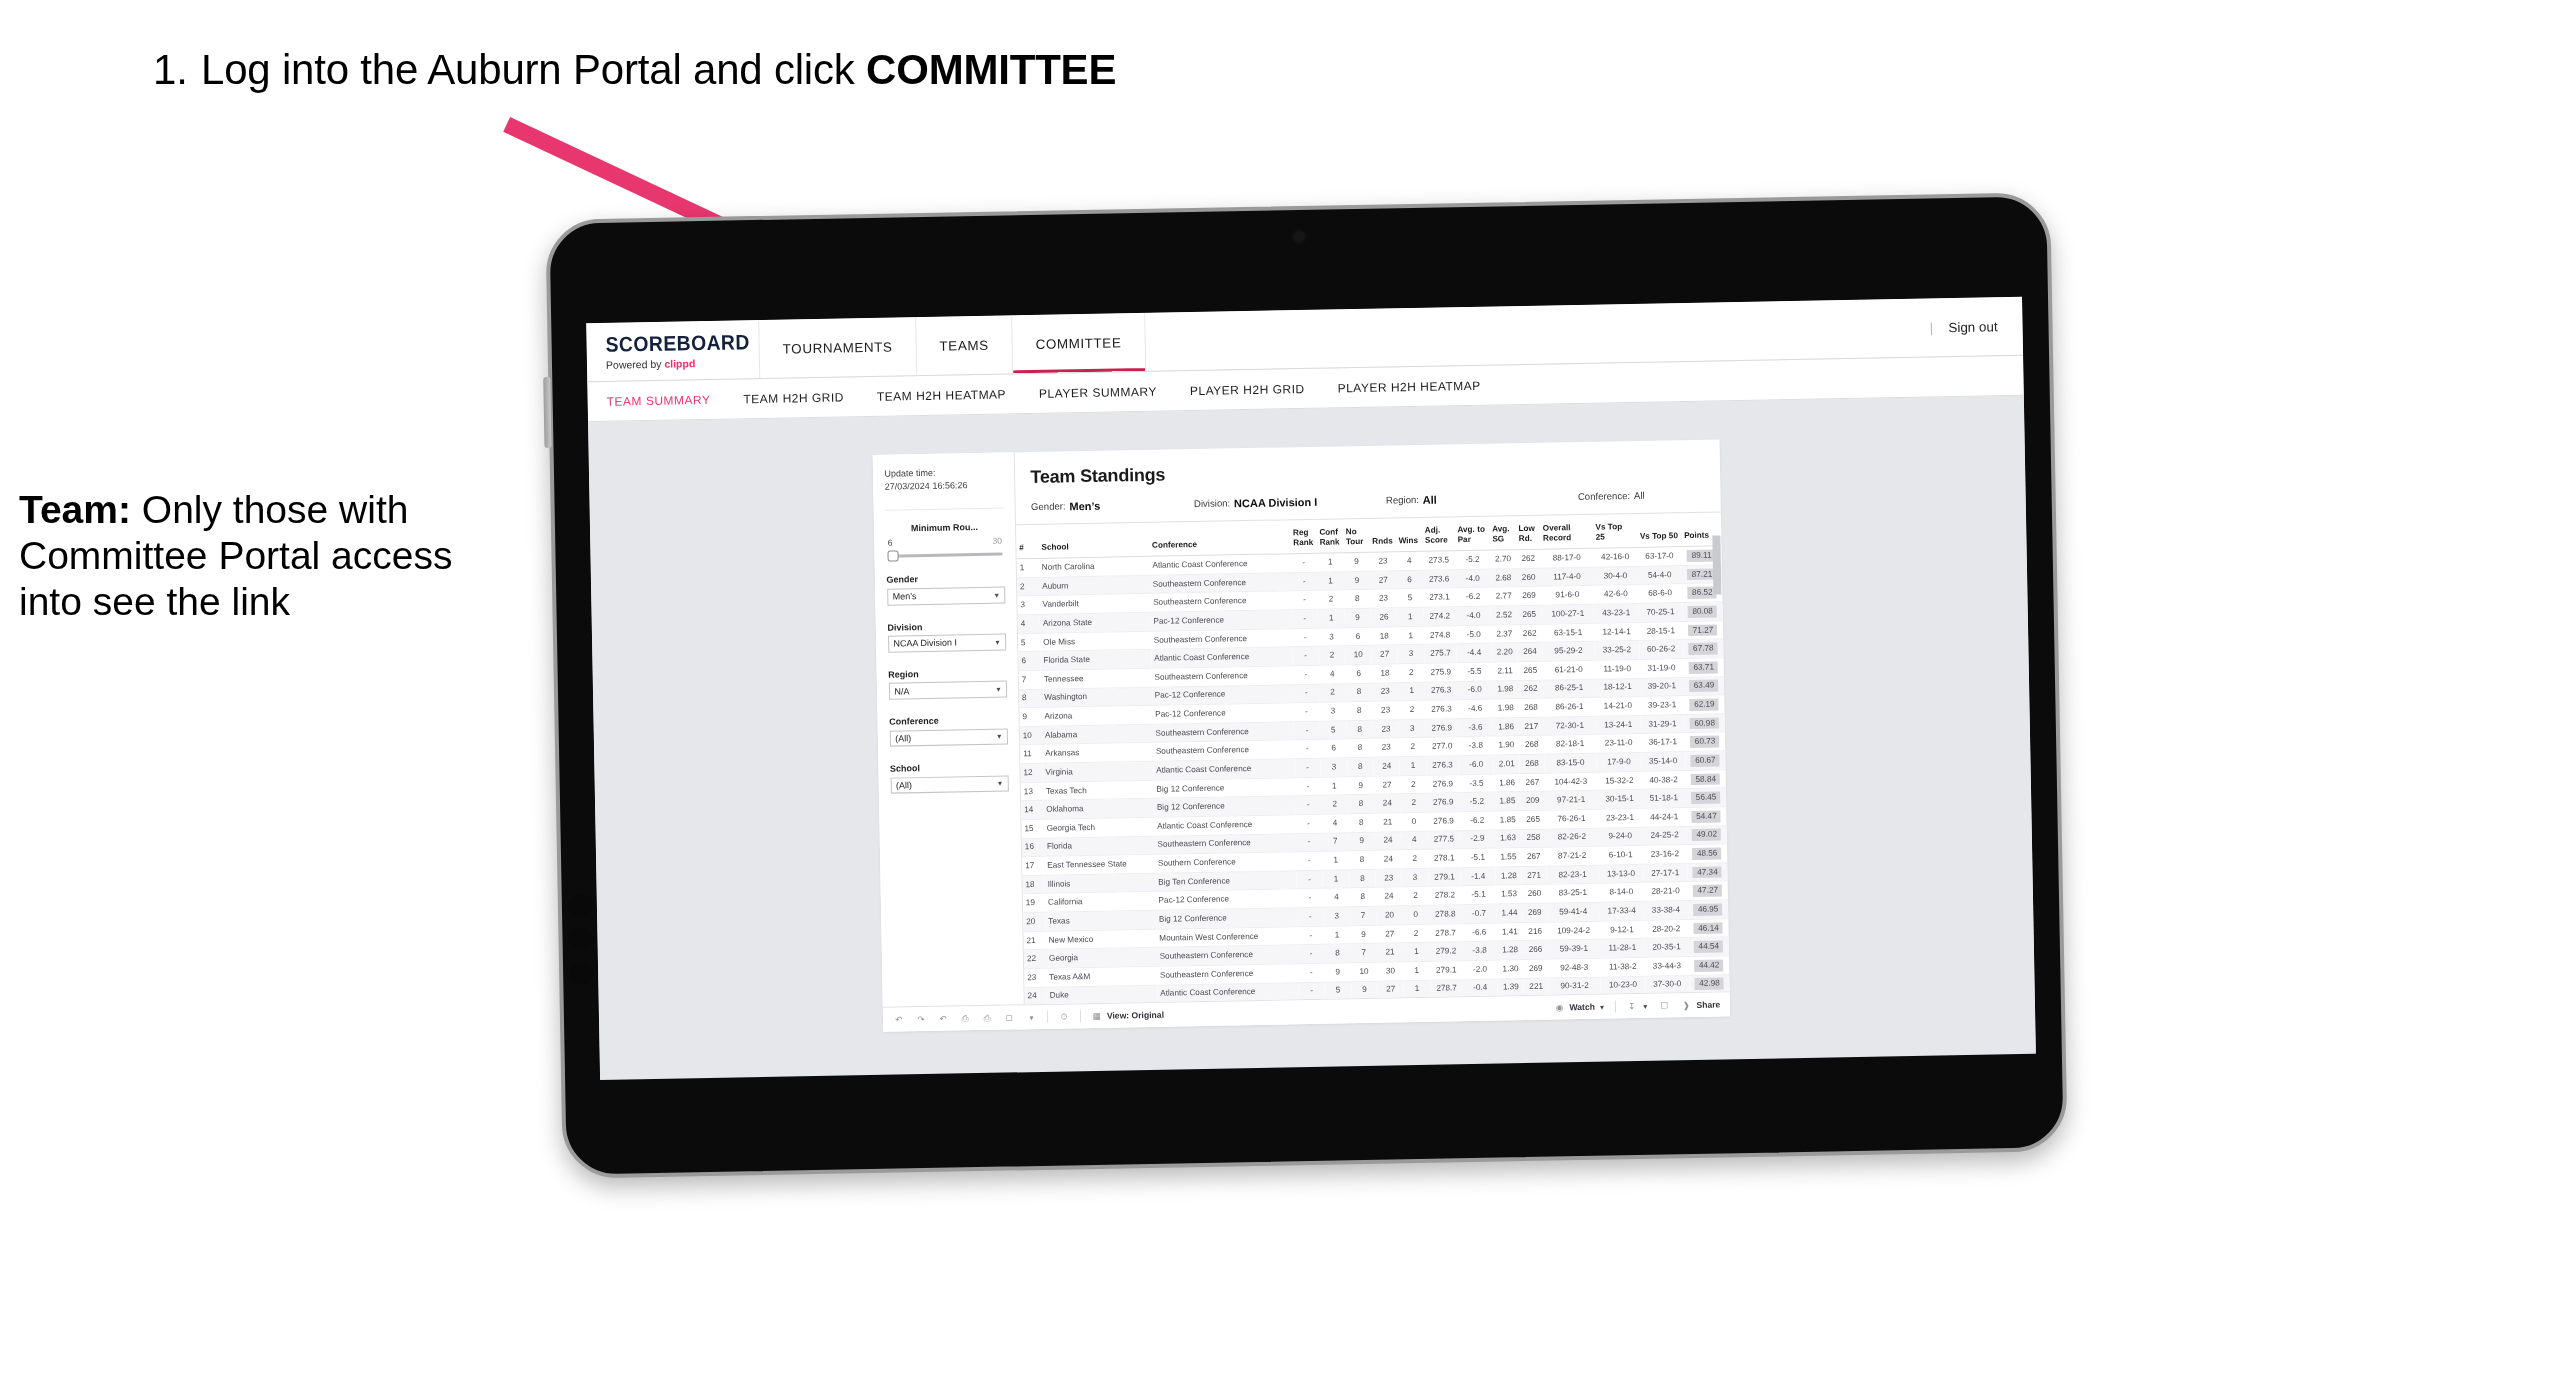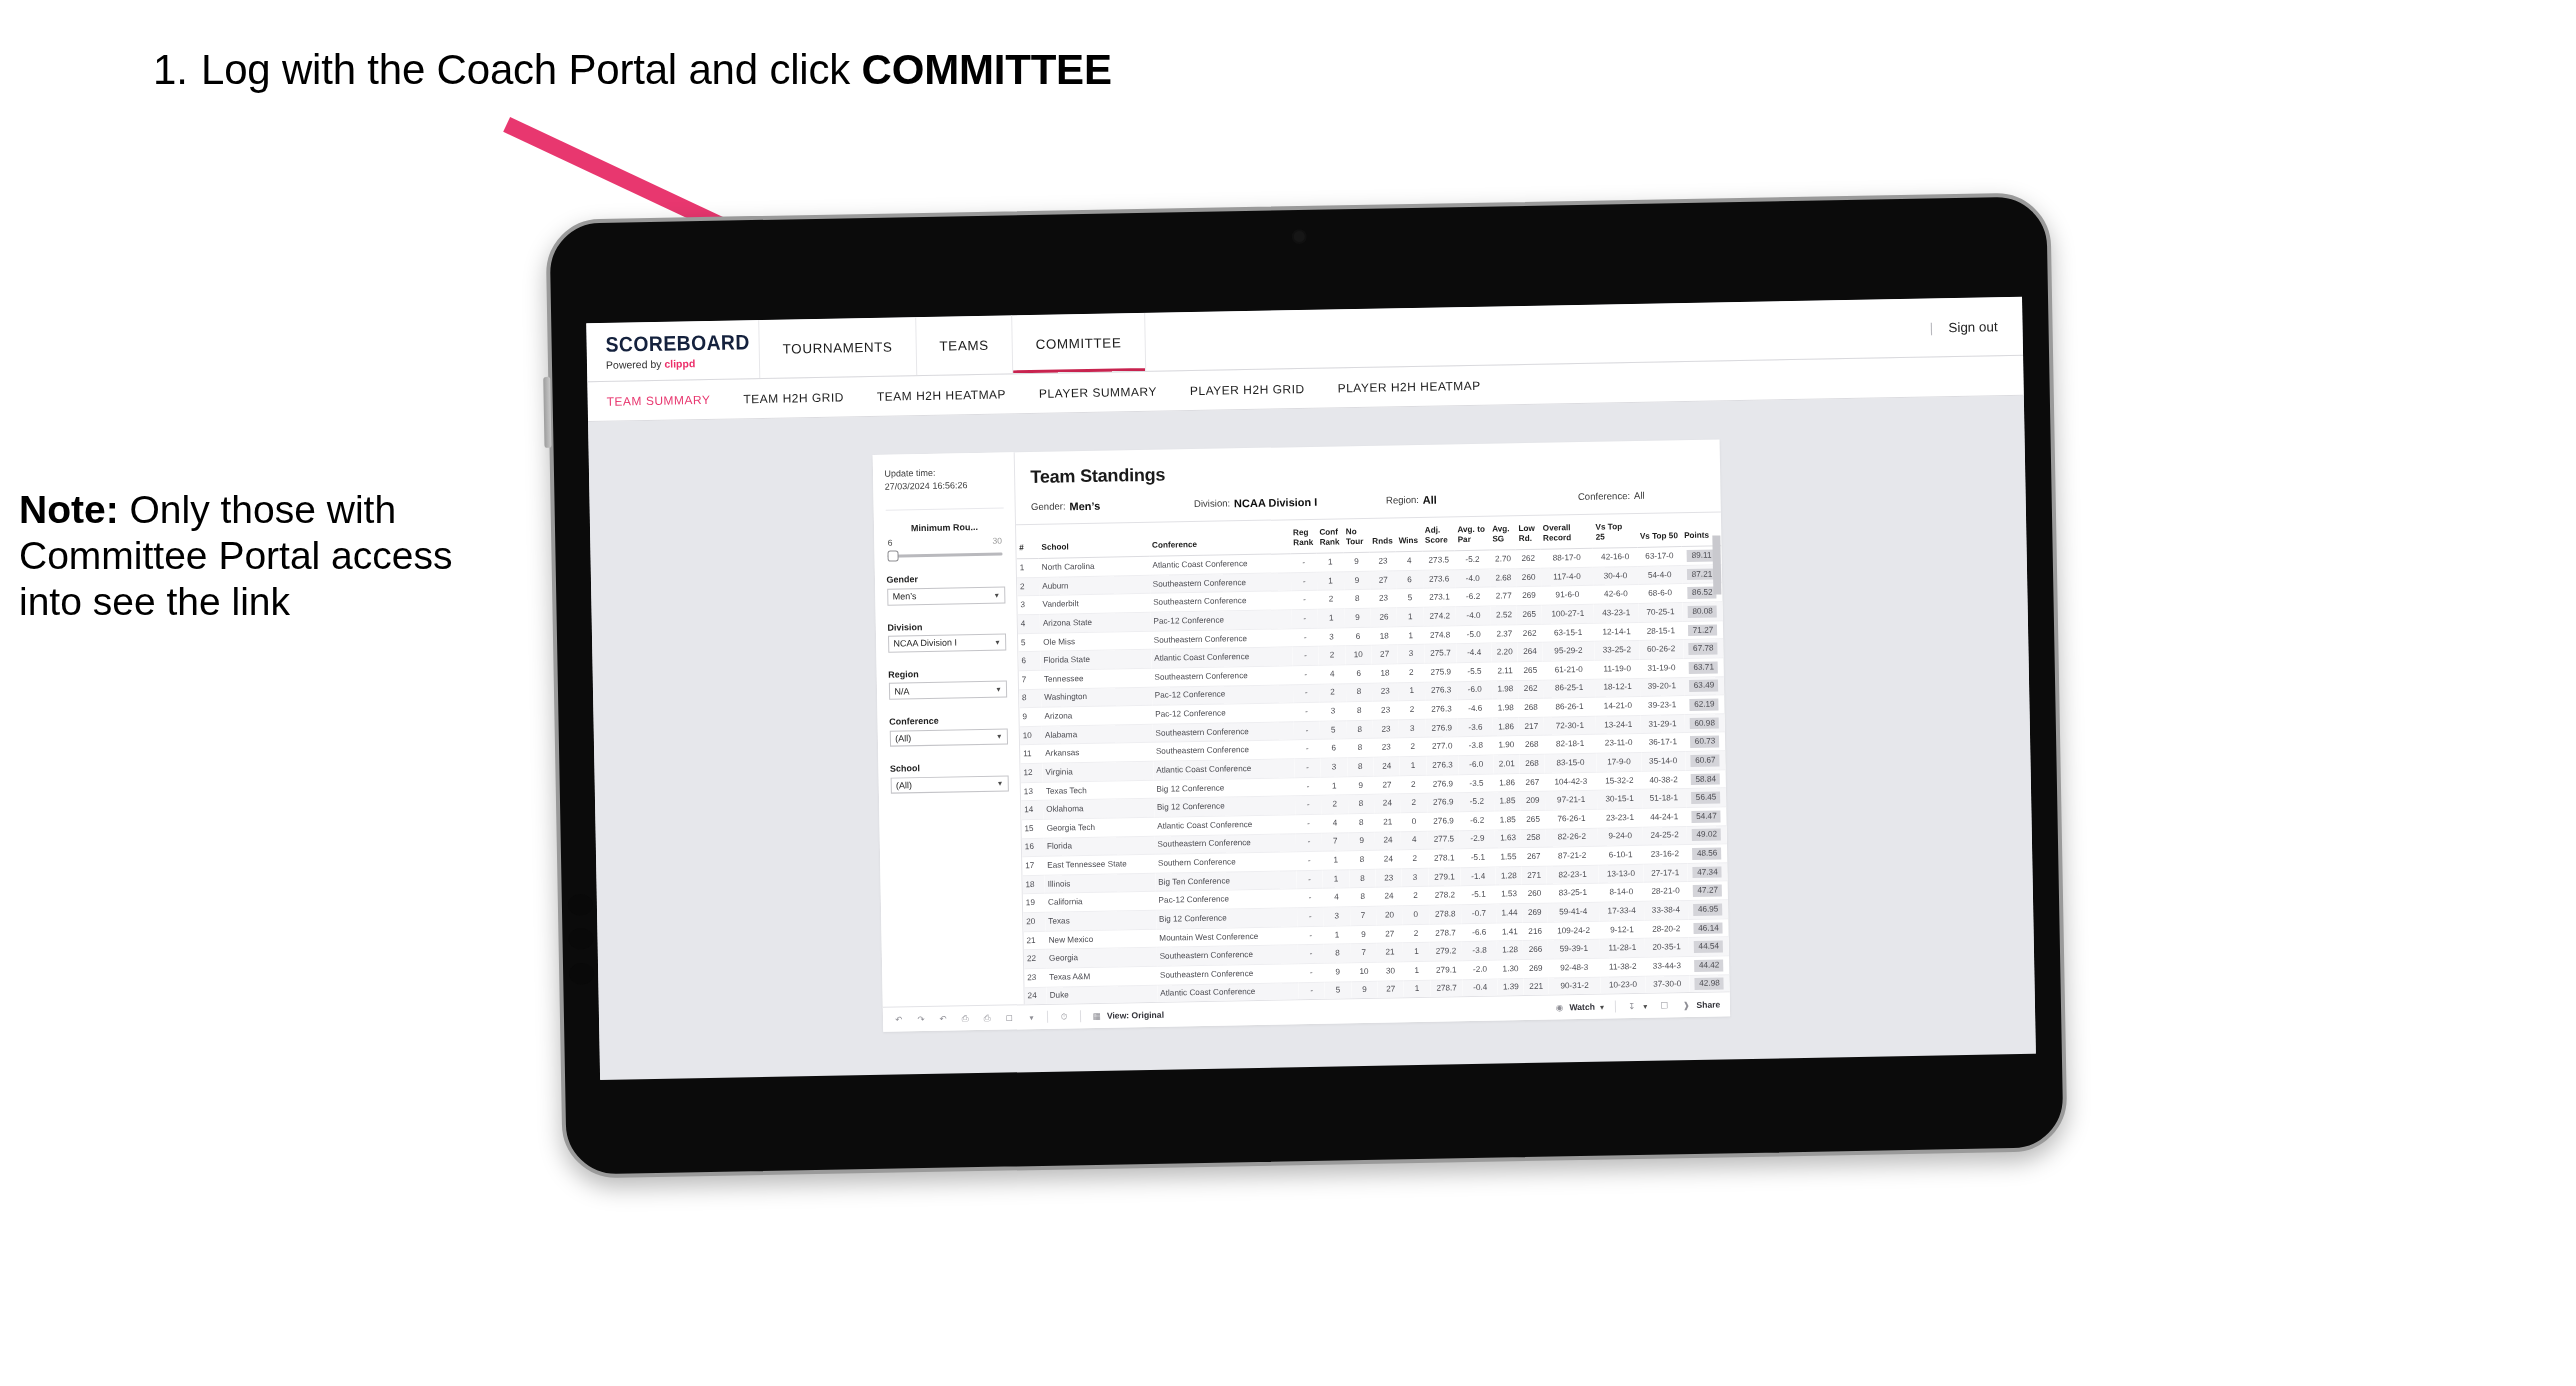"Log with the Coach Portal" span { text: with the Coach -> into the Auburn }
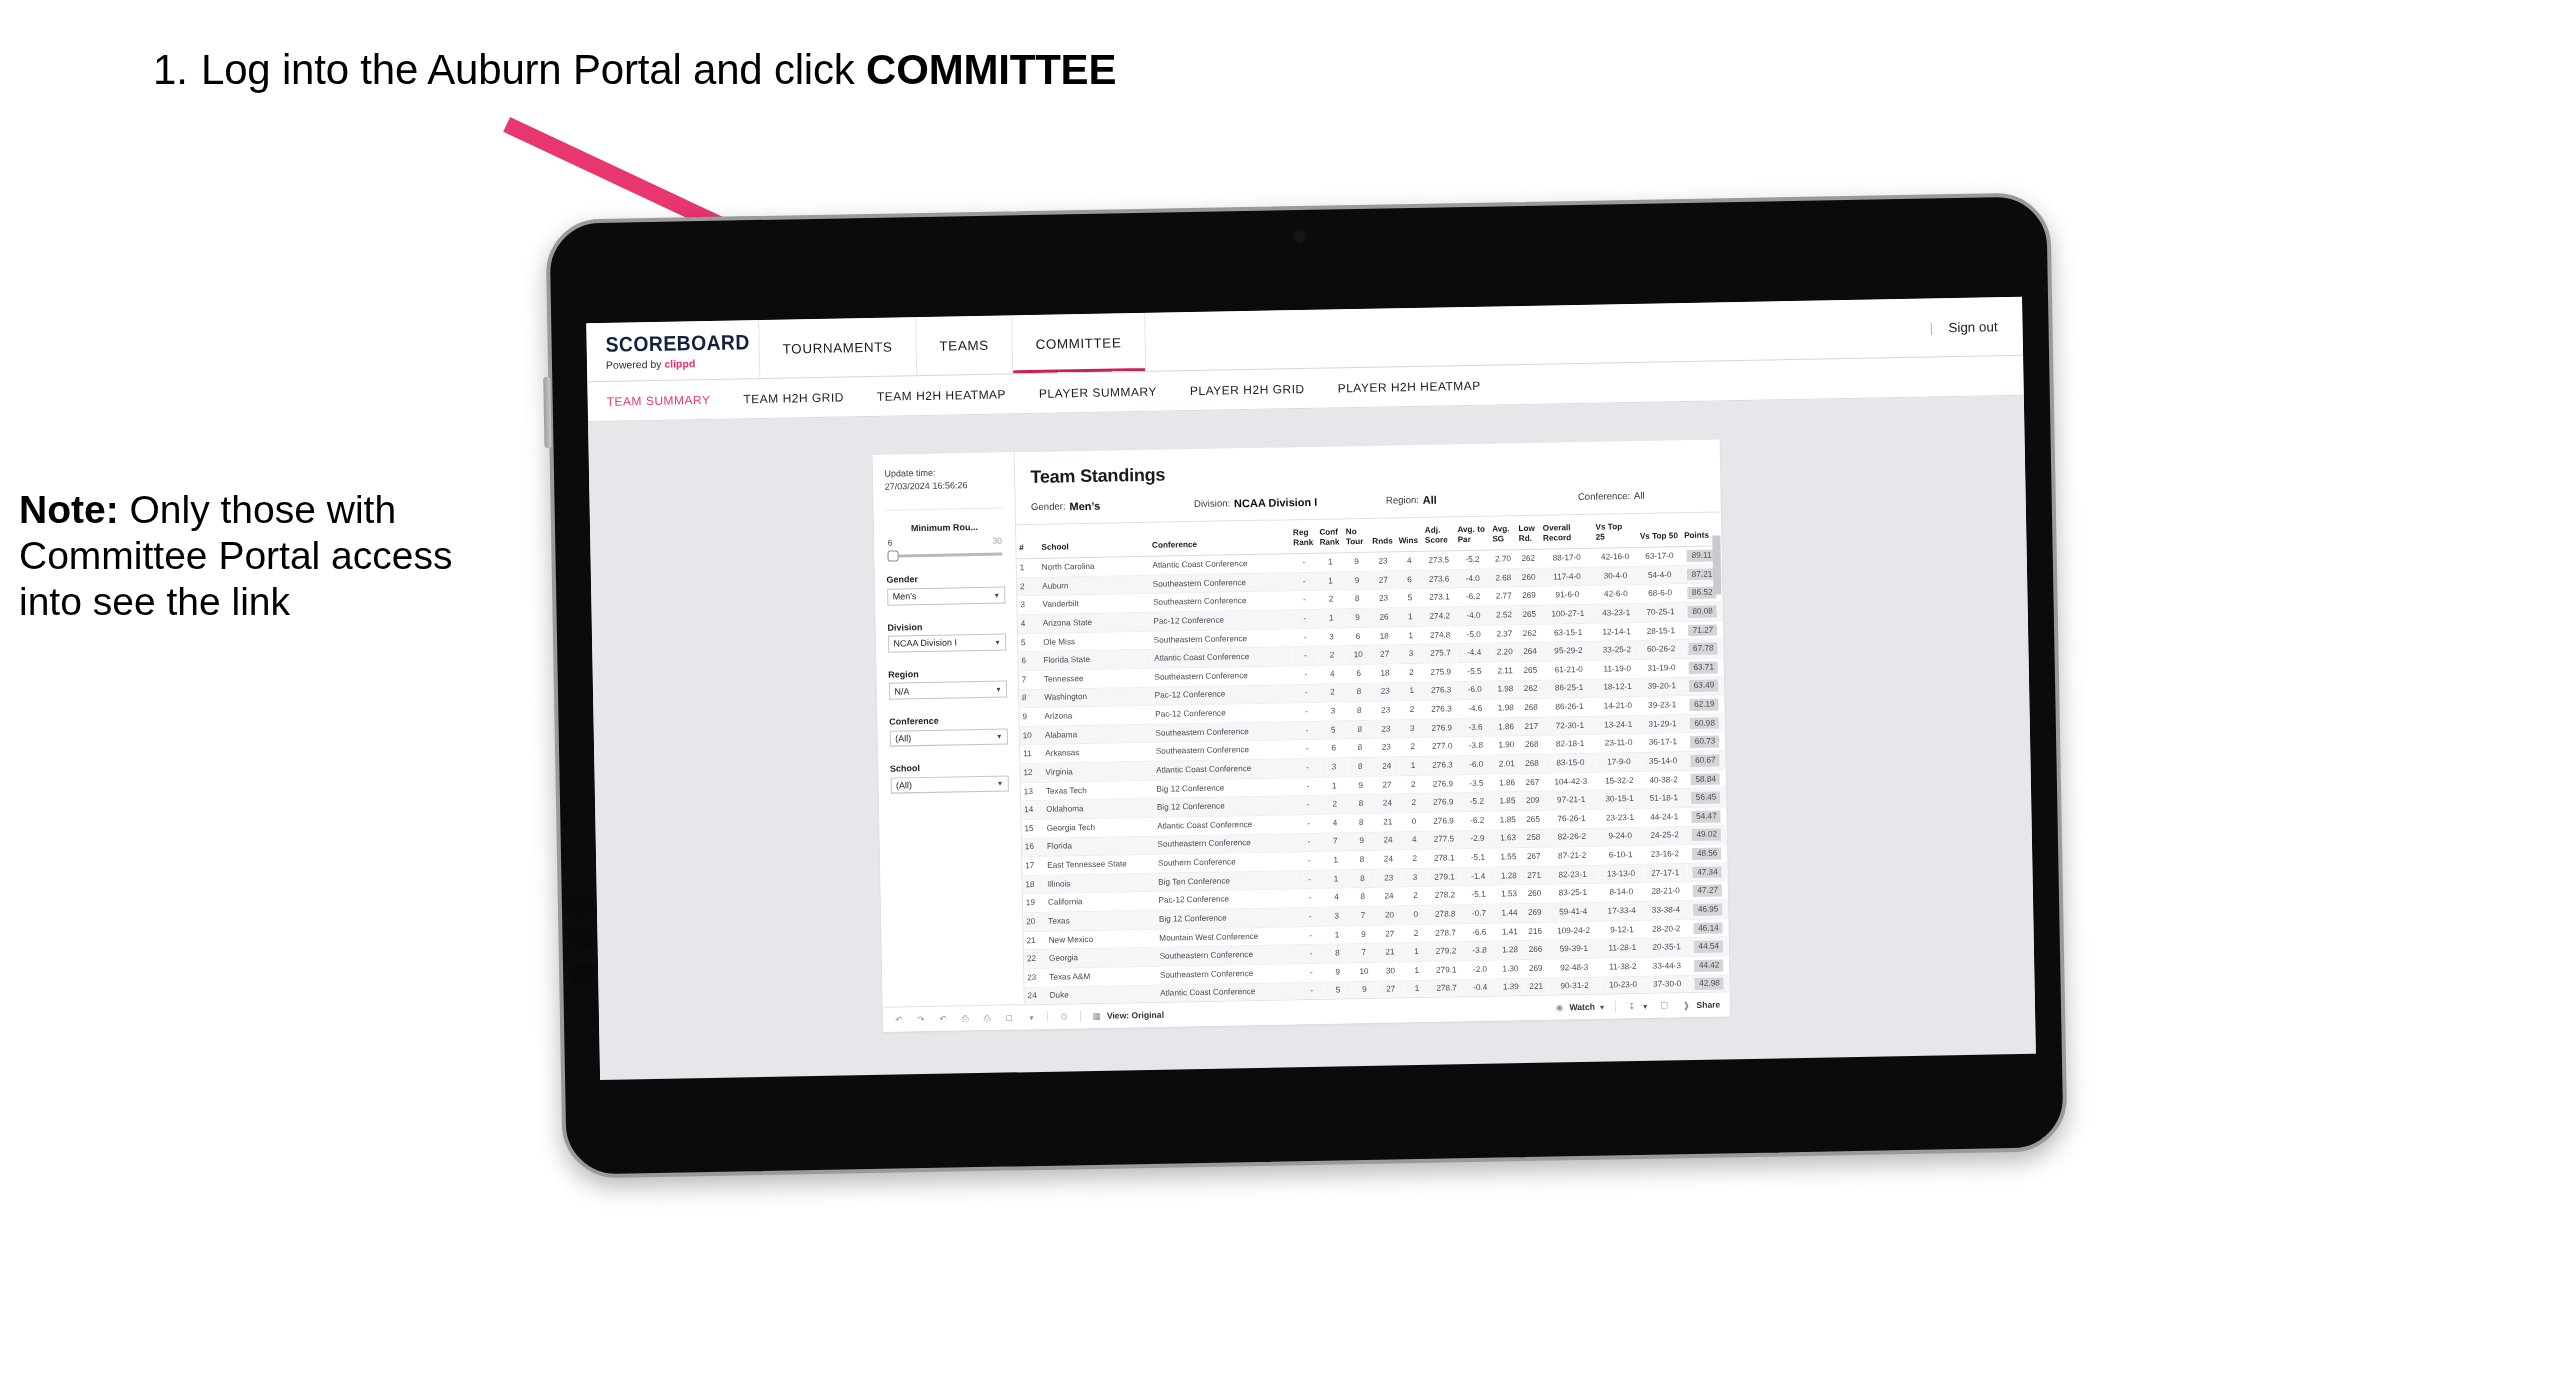"Note:" b { text: Note -> Team }
